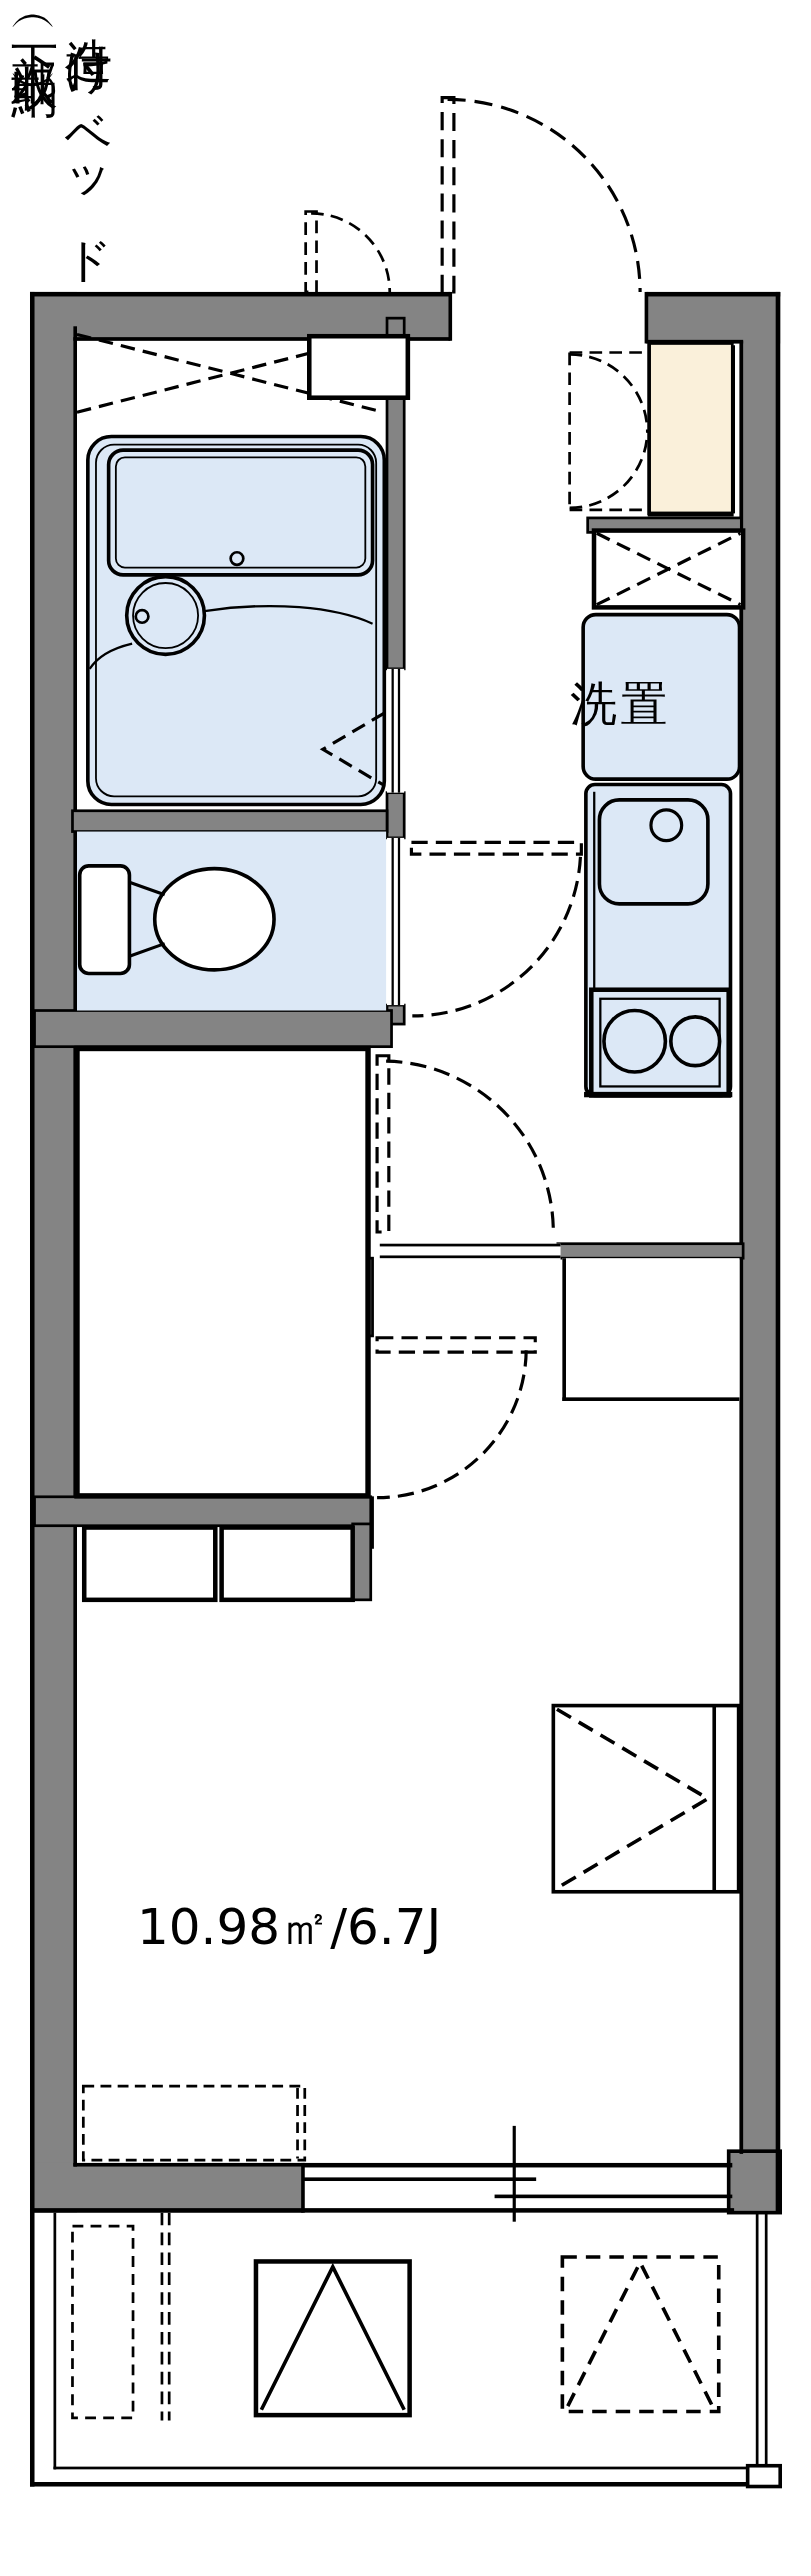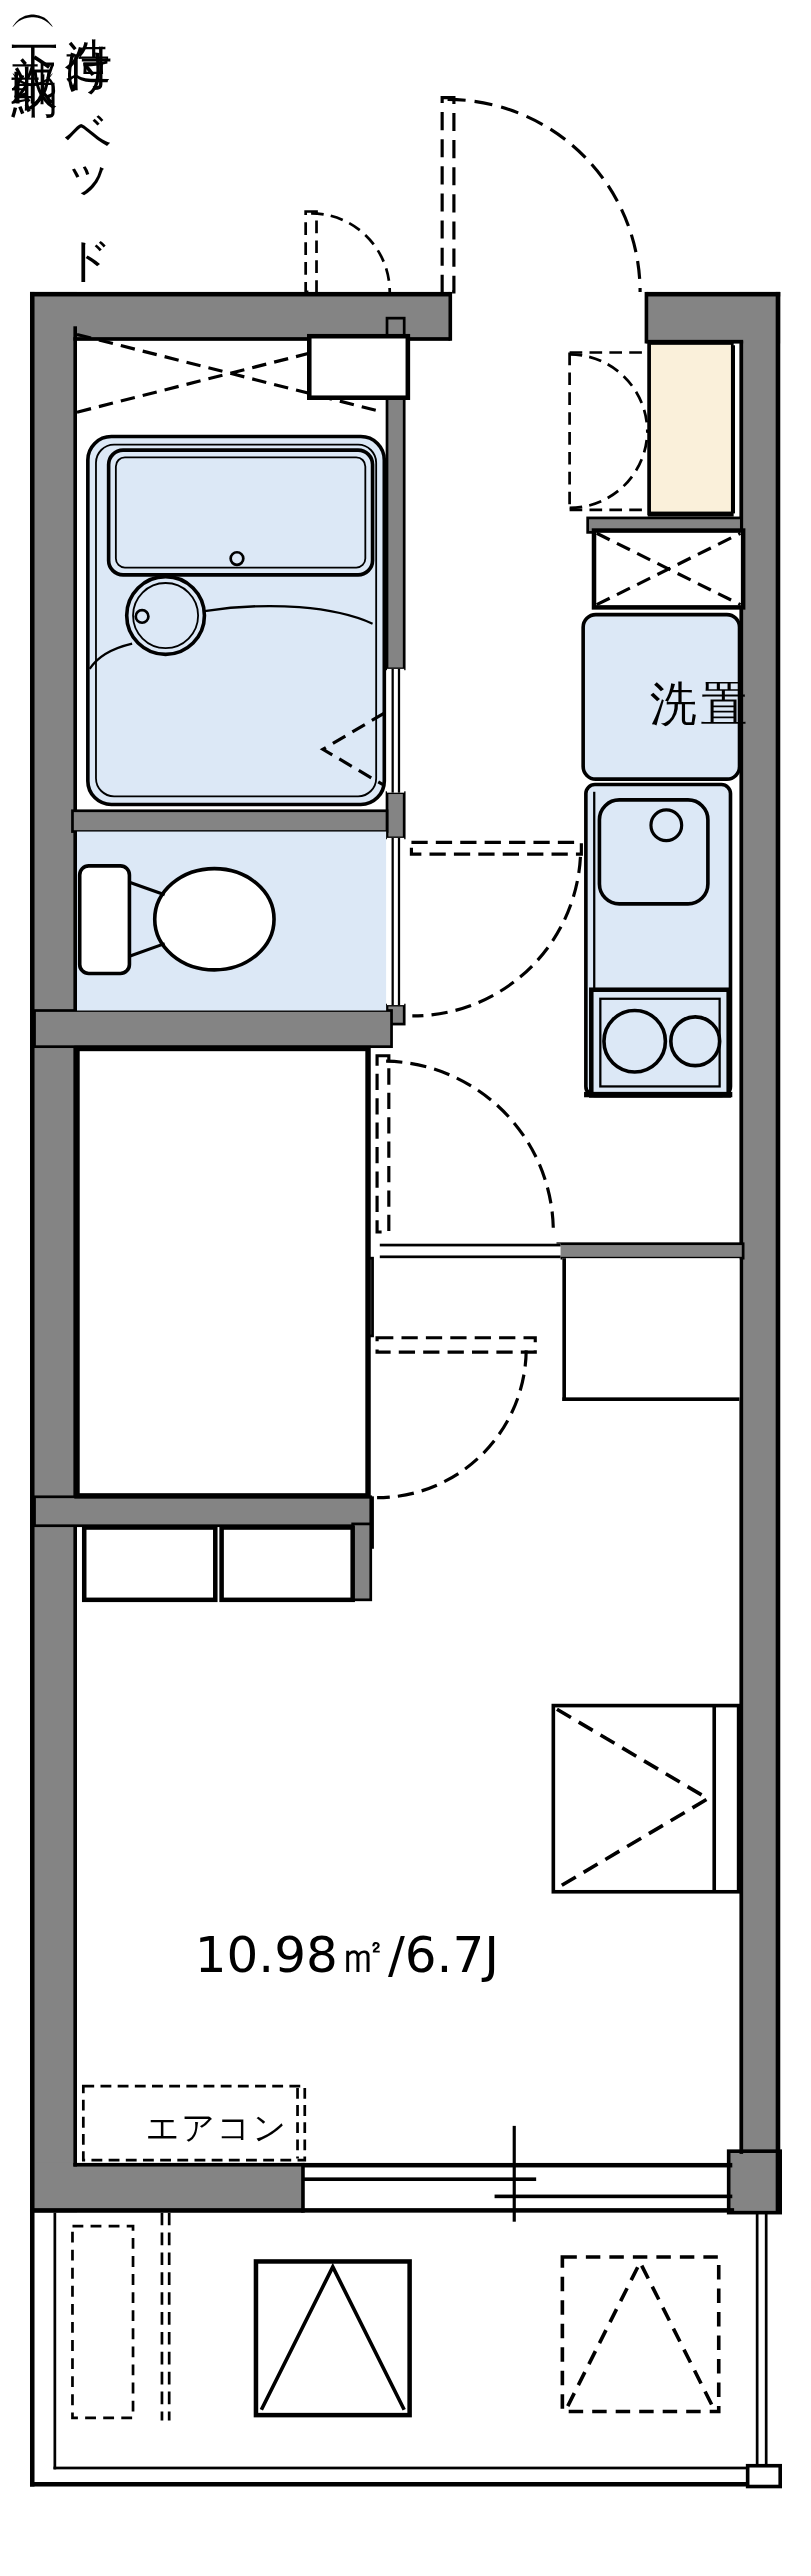"洗置" .lbl { text-align: right -> left }
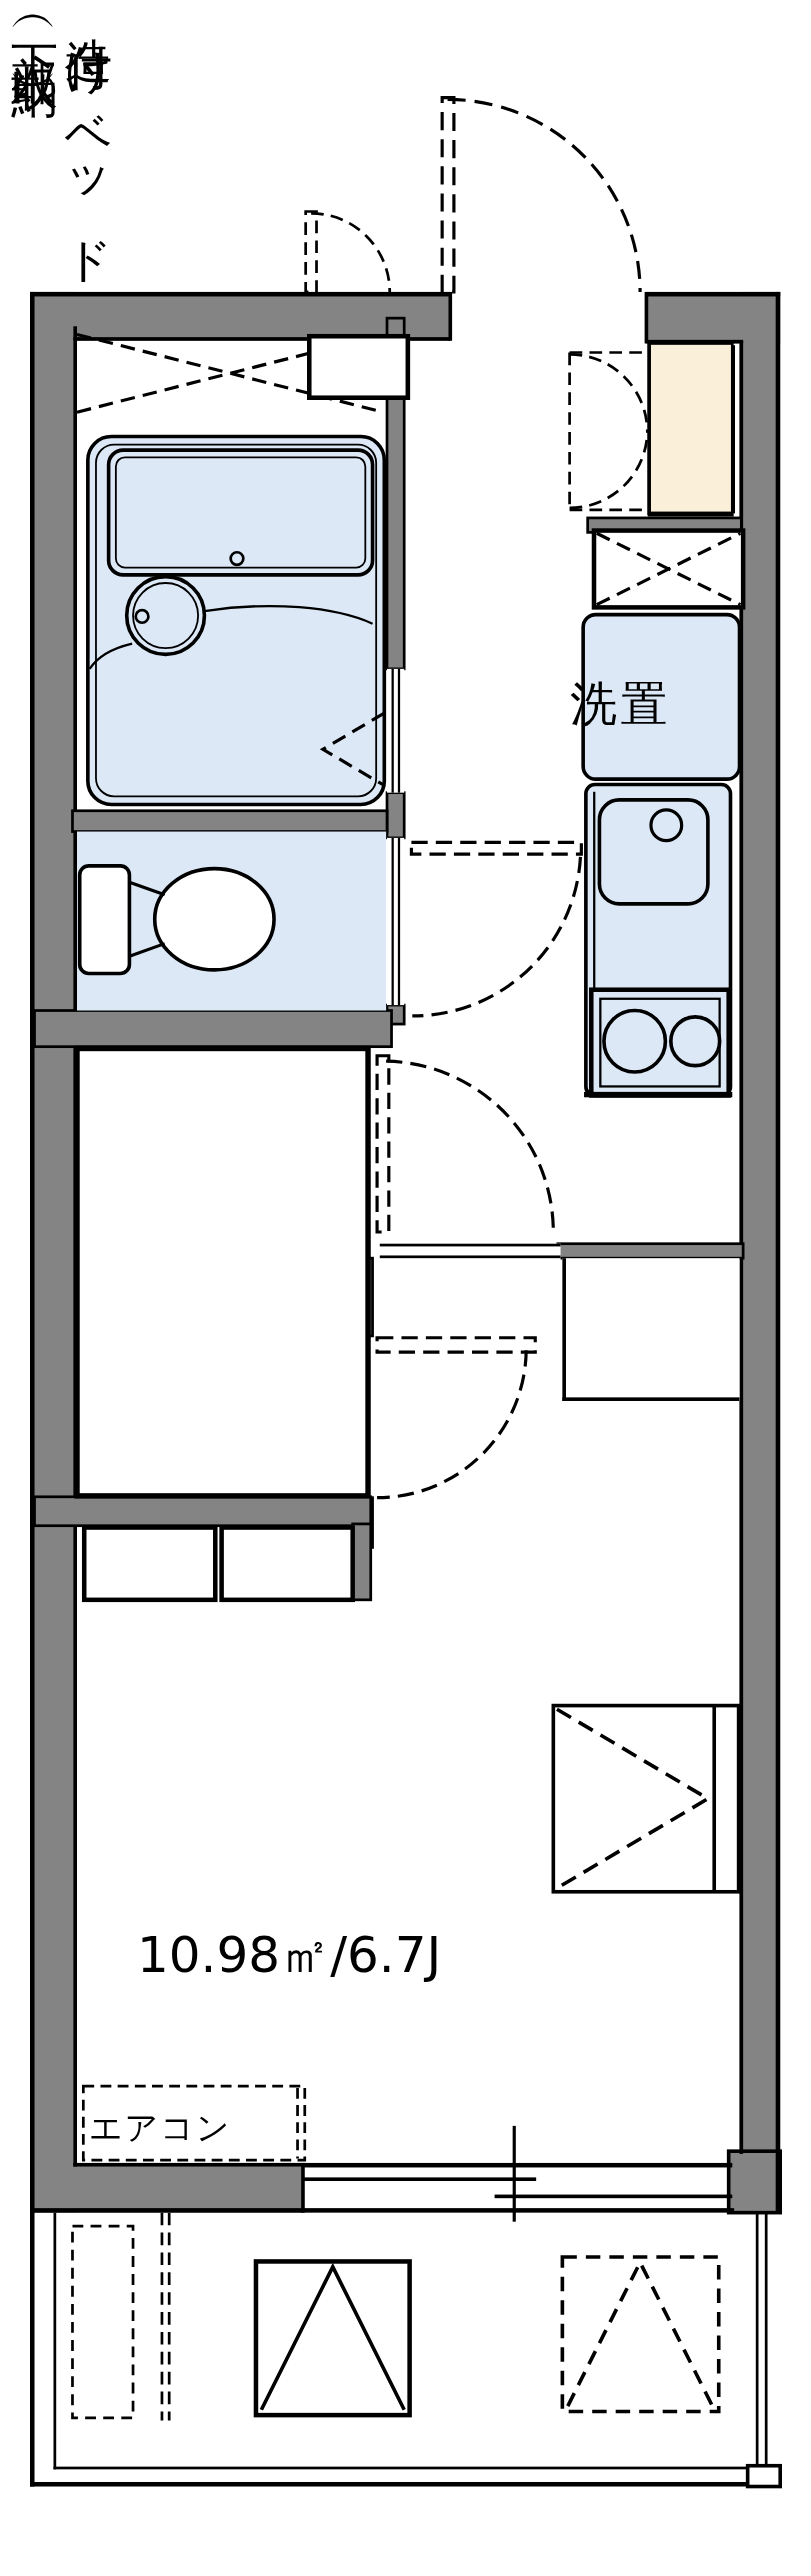"10.98㎡/6.7J" #room-size { margin-top: 28px -> none }
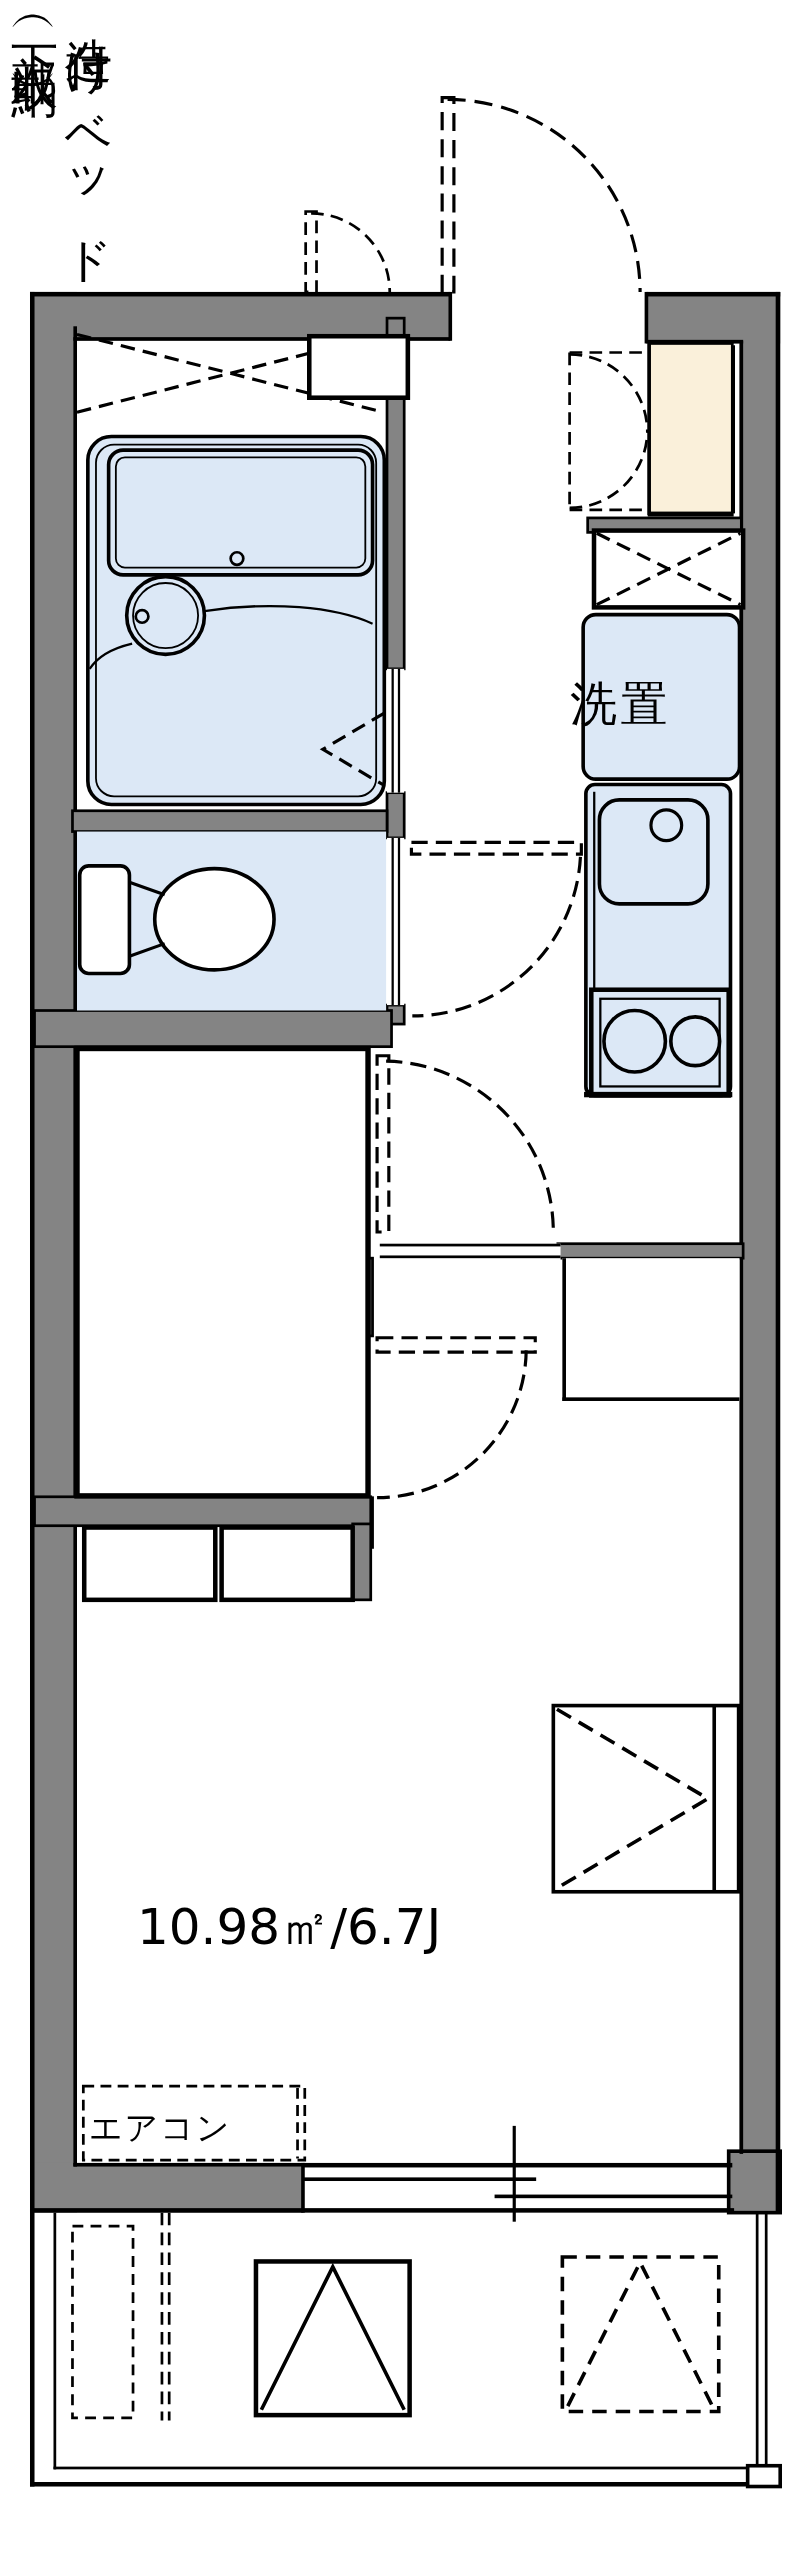"エアコン" div.lbl { html: <div>エアコン</div> -> none }
